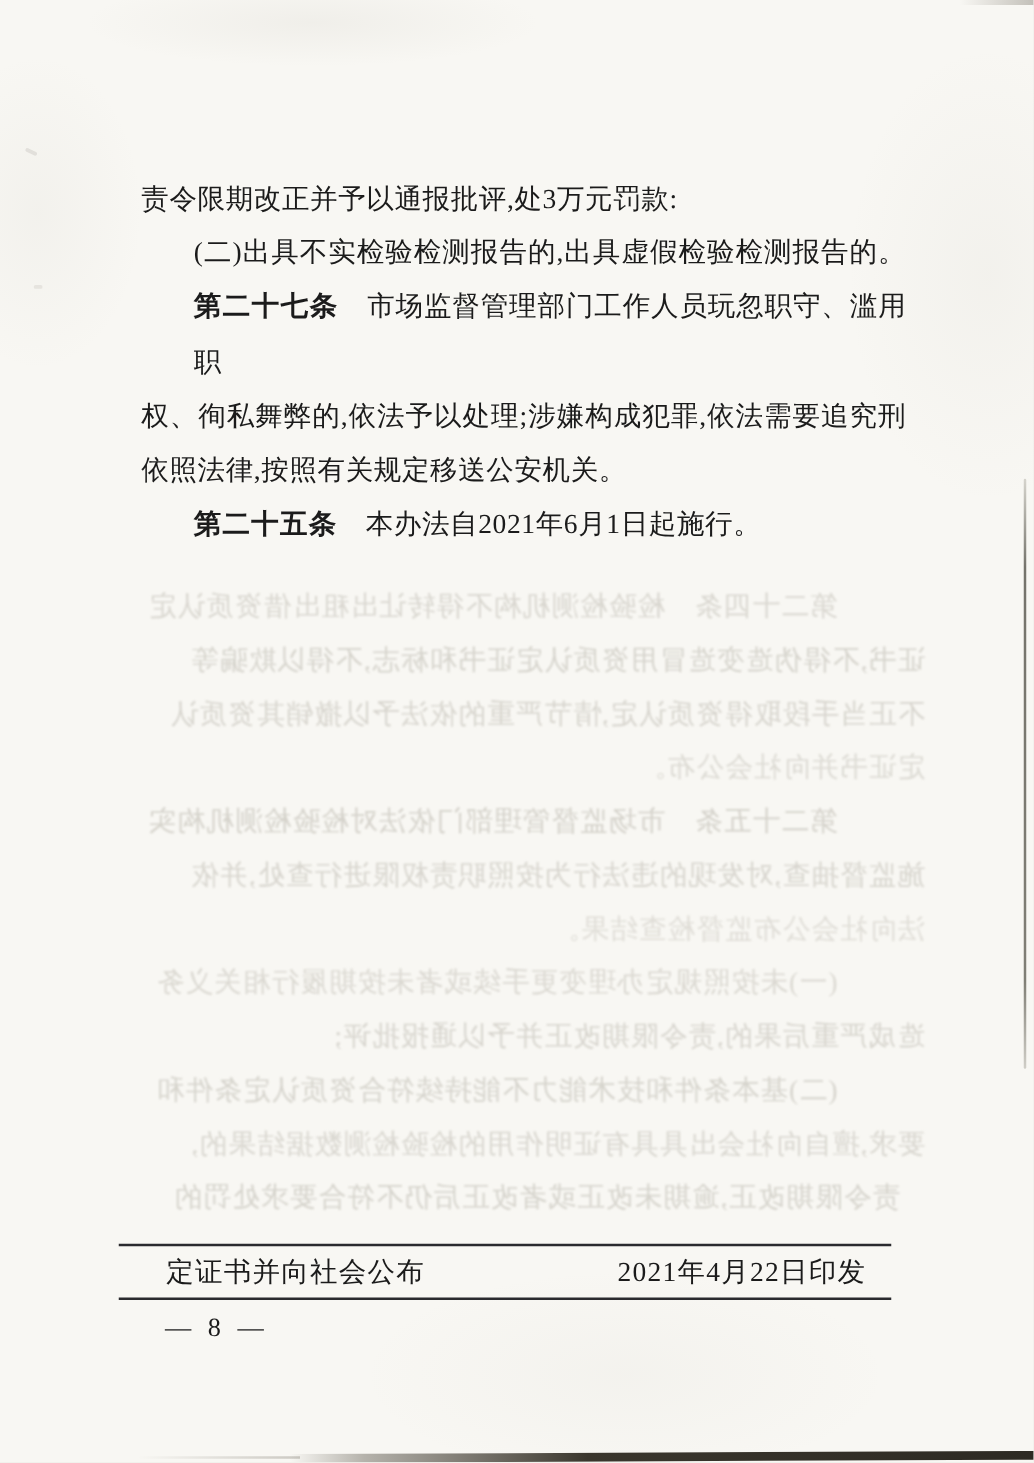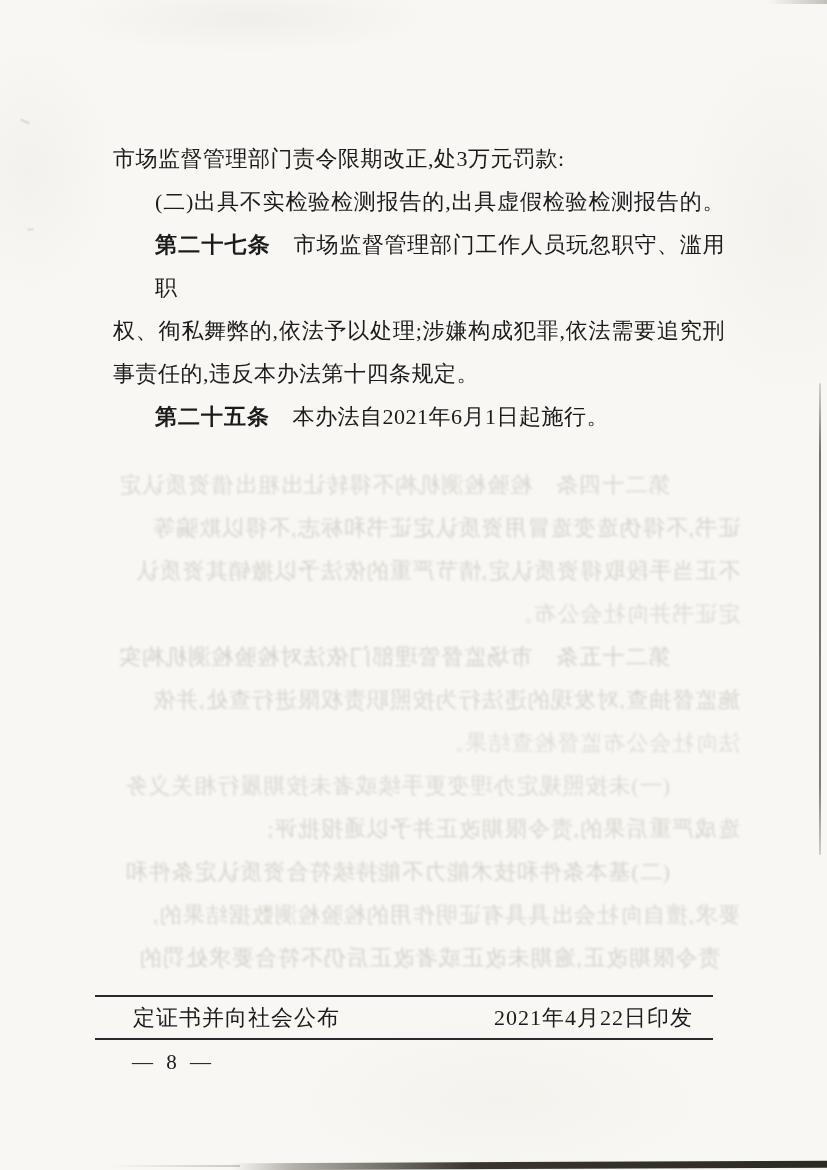"市场监督管理部门责令限期改正,处3万元罚款:" div.bline { text: 市场监督管理部门责令限期改正 -> 责令限期改正并予以通报批评 }
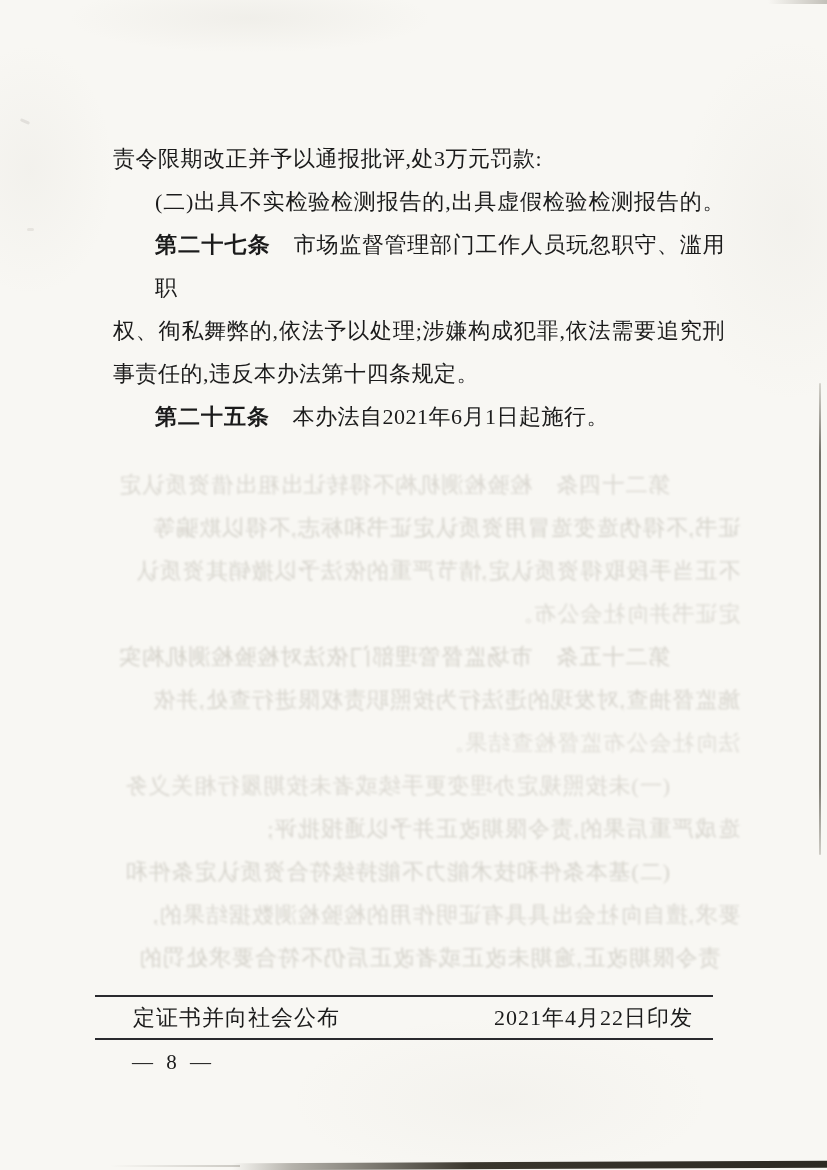"第二十七条" .lead { font-family: Liberation Sans, sans-serif -> Liberation Mono, monospace }
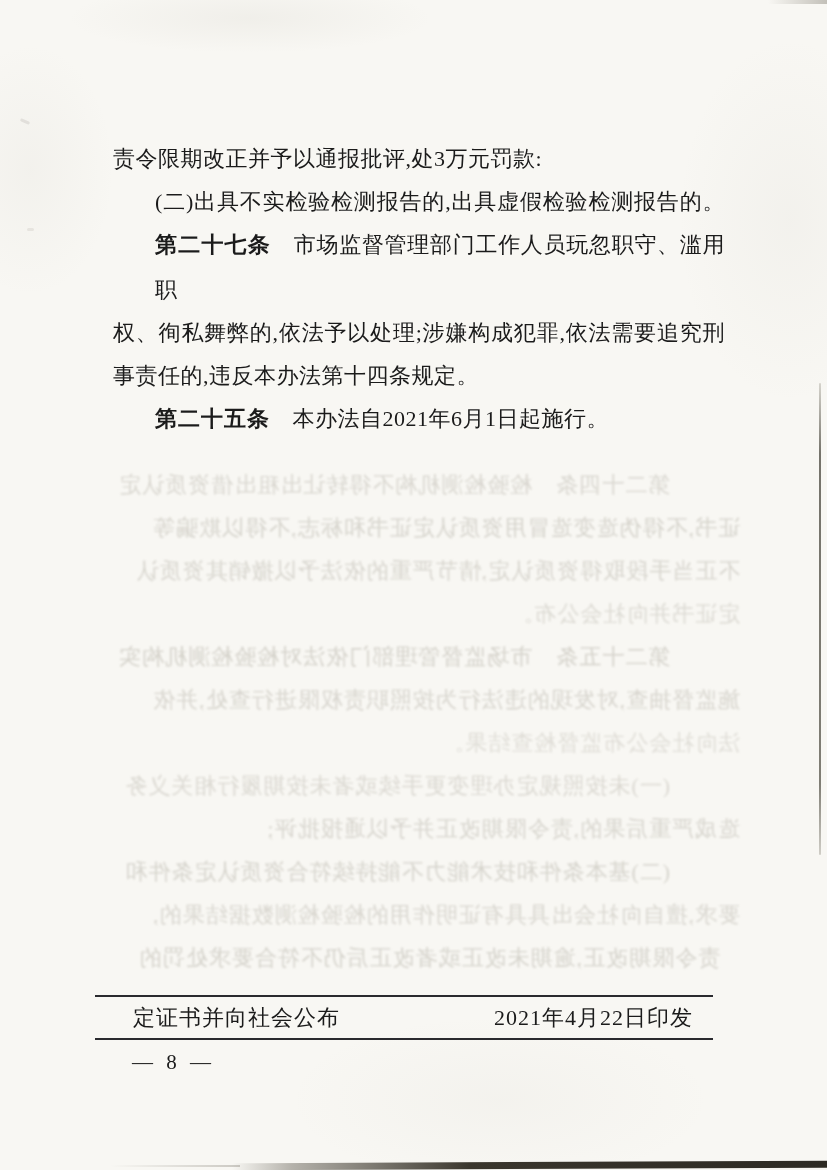"事责任的,违反本办法第十四条规定。" div.bline { text: 事责任的,违反本办法第十四条规定 -> 依照法律,按照有关规定移送公安机关 }
